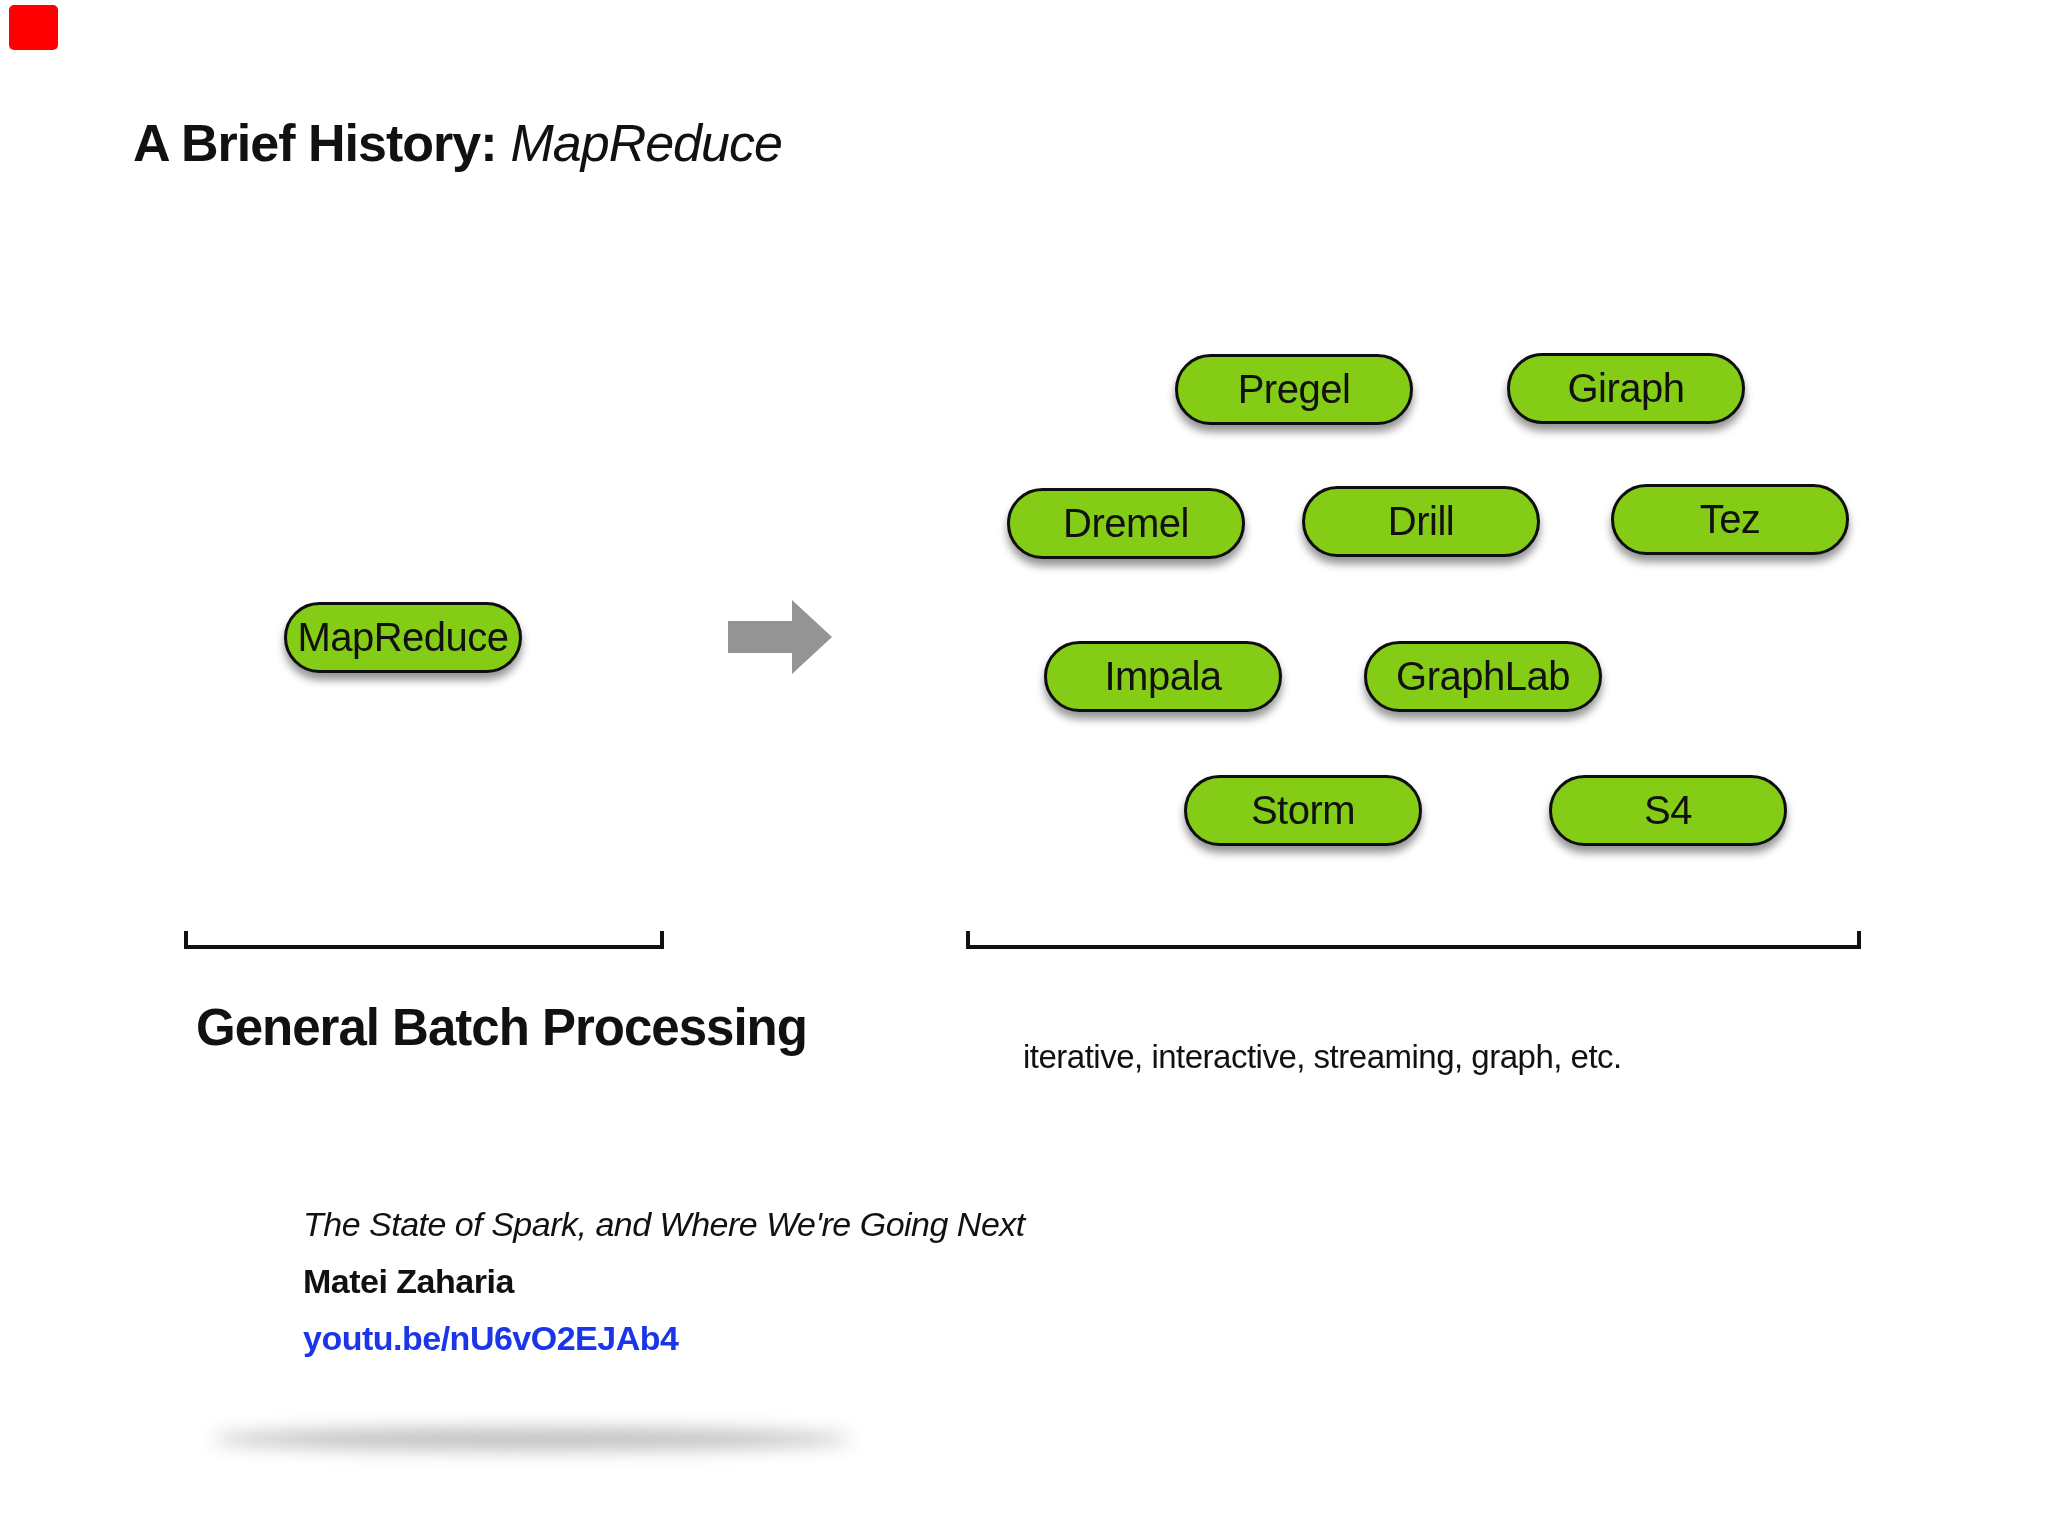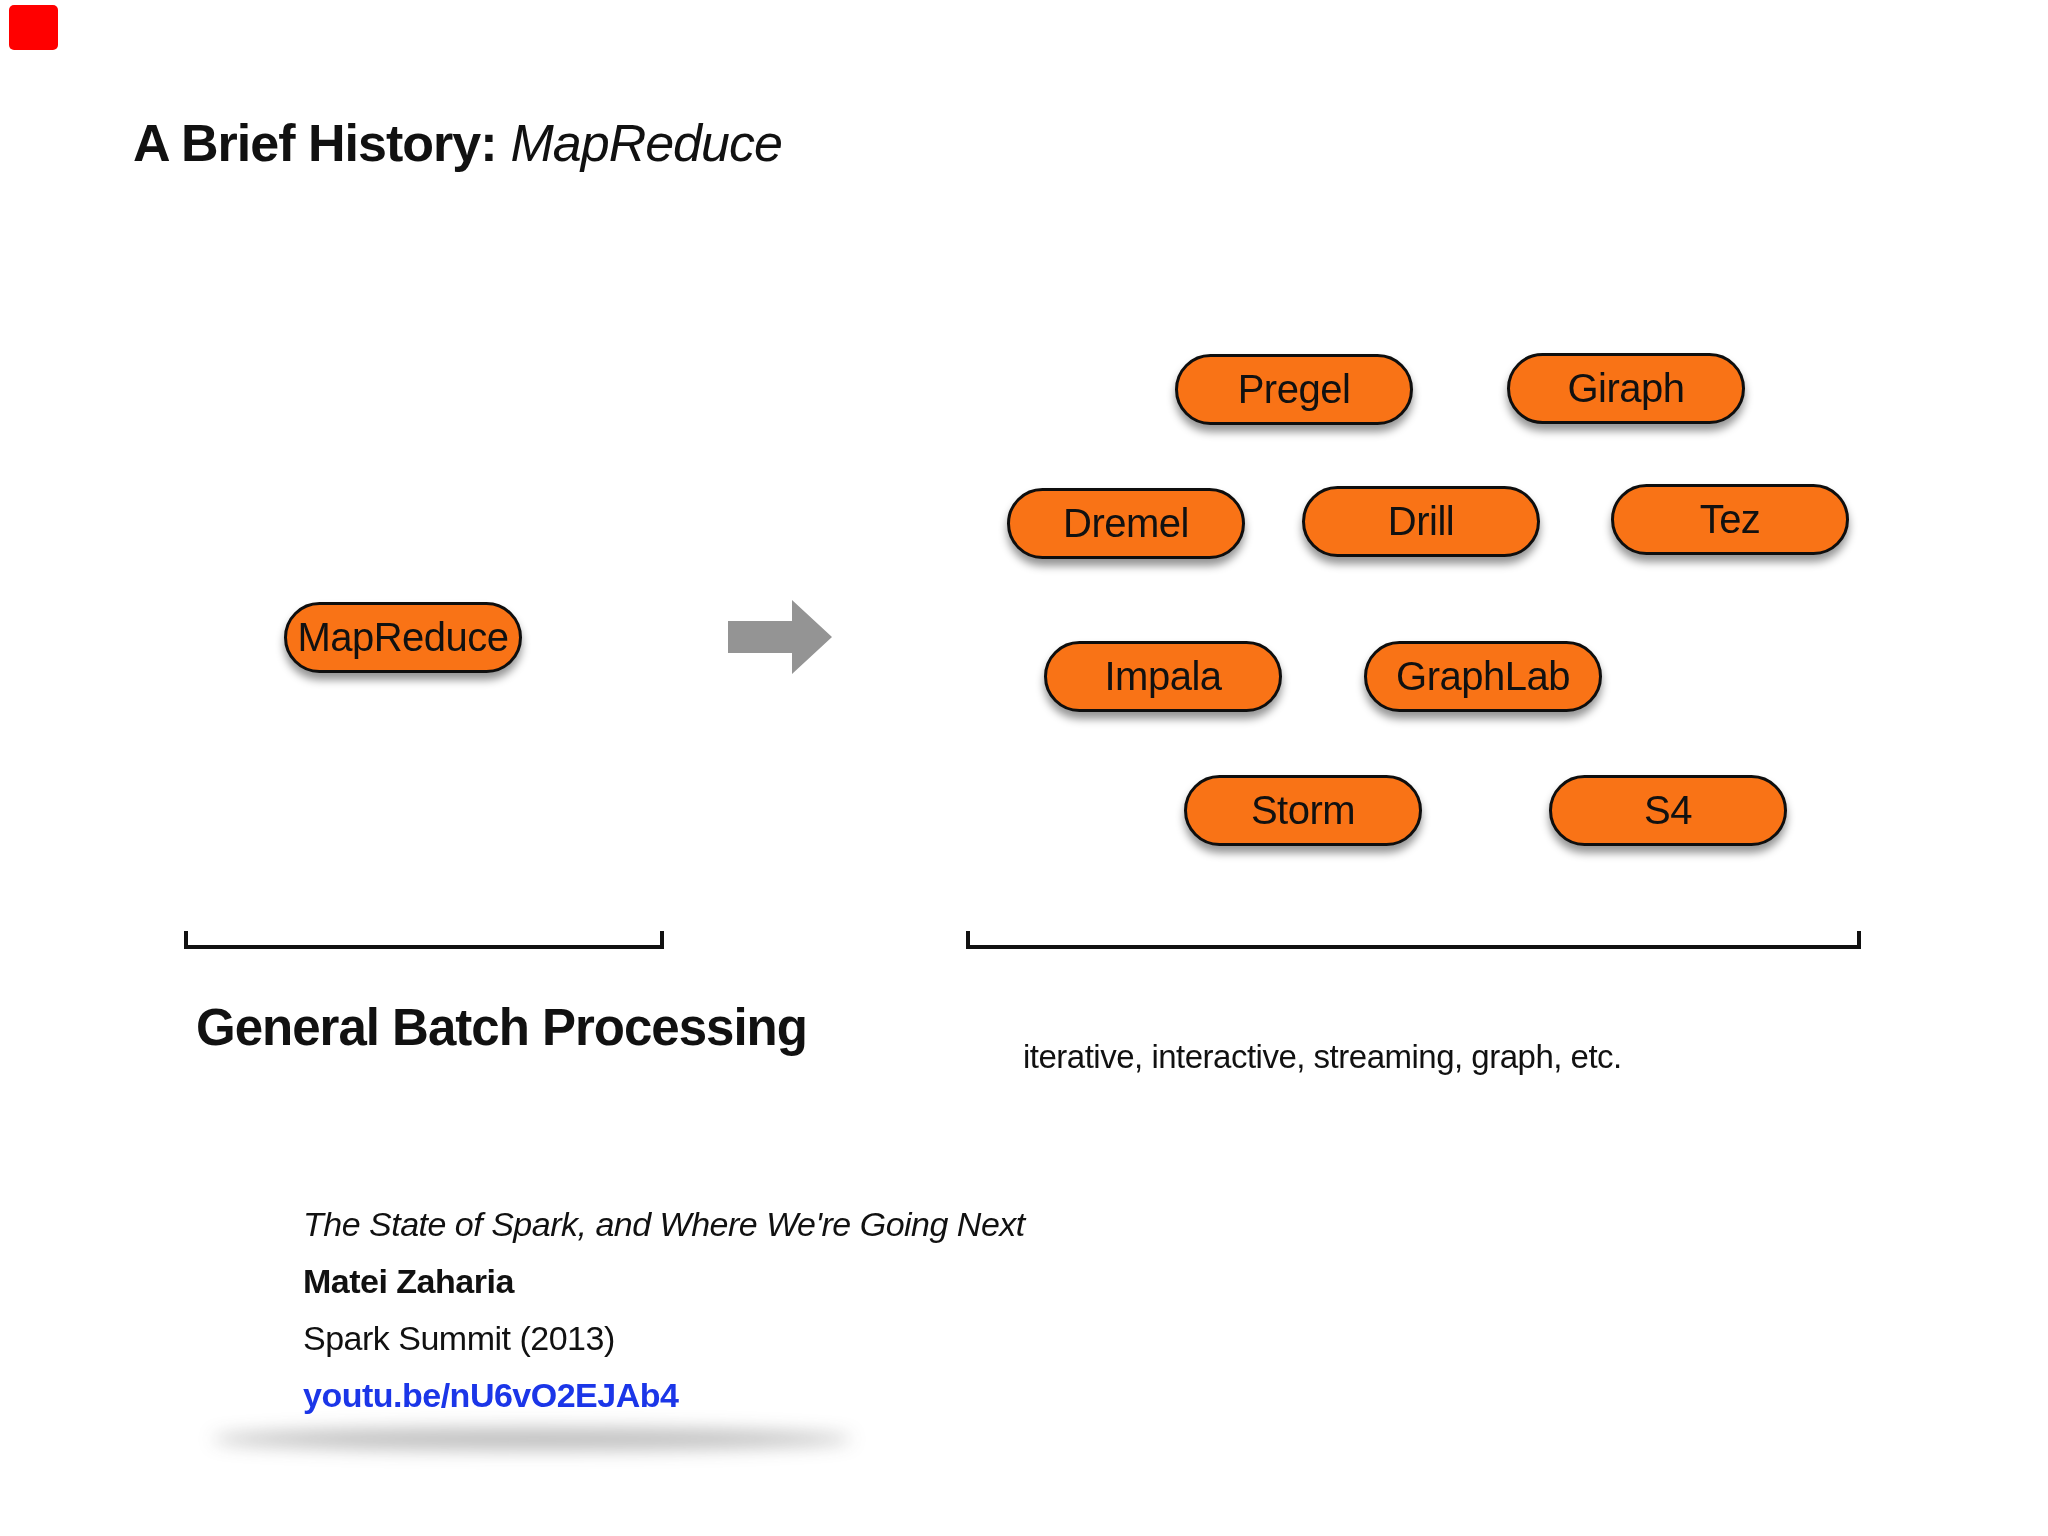"Pregel" .bubble { background: #f97316 -> #84cc16 }
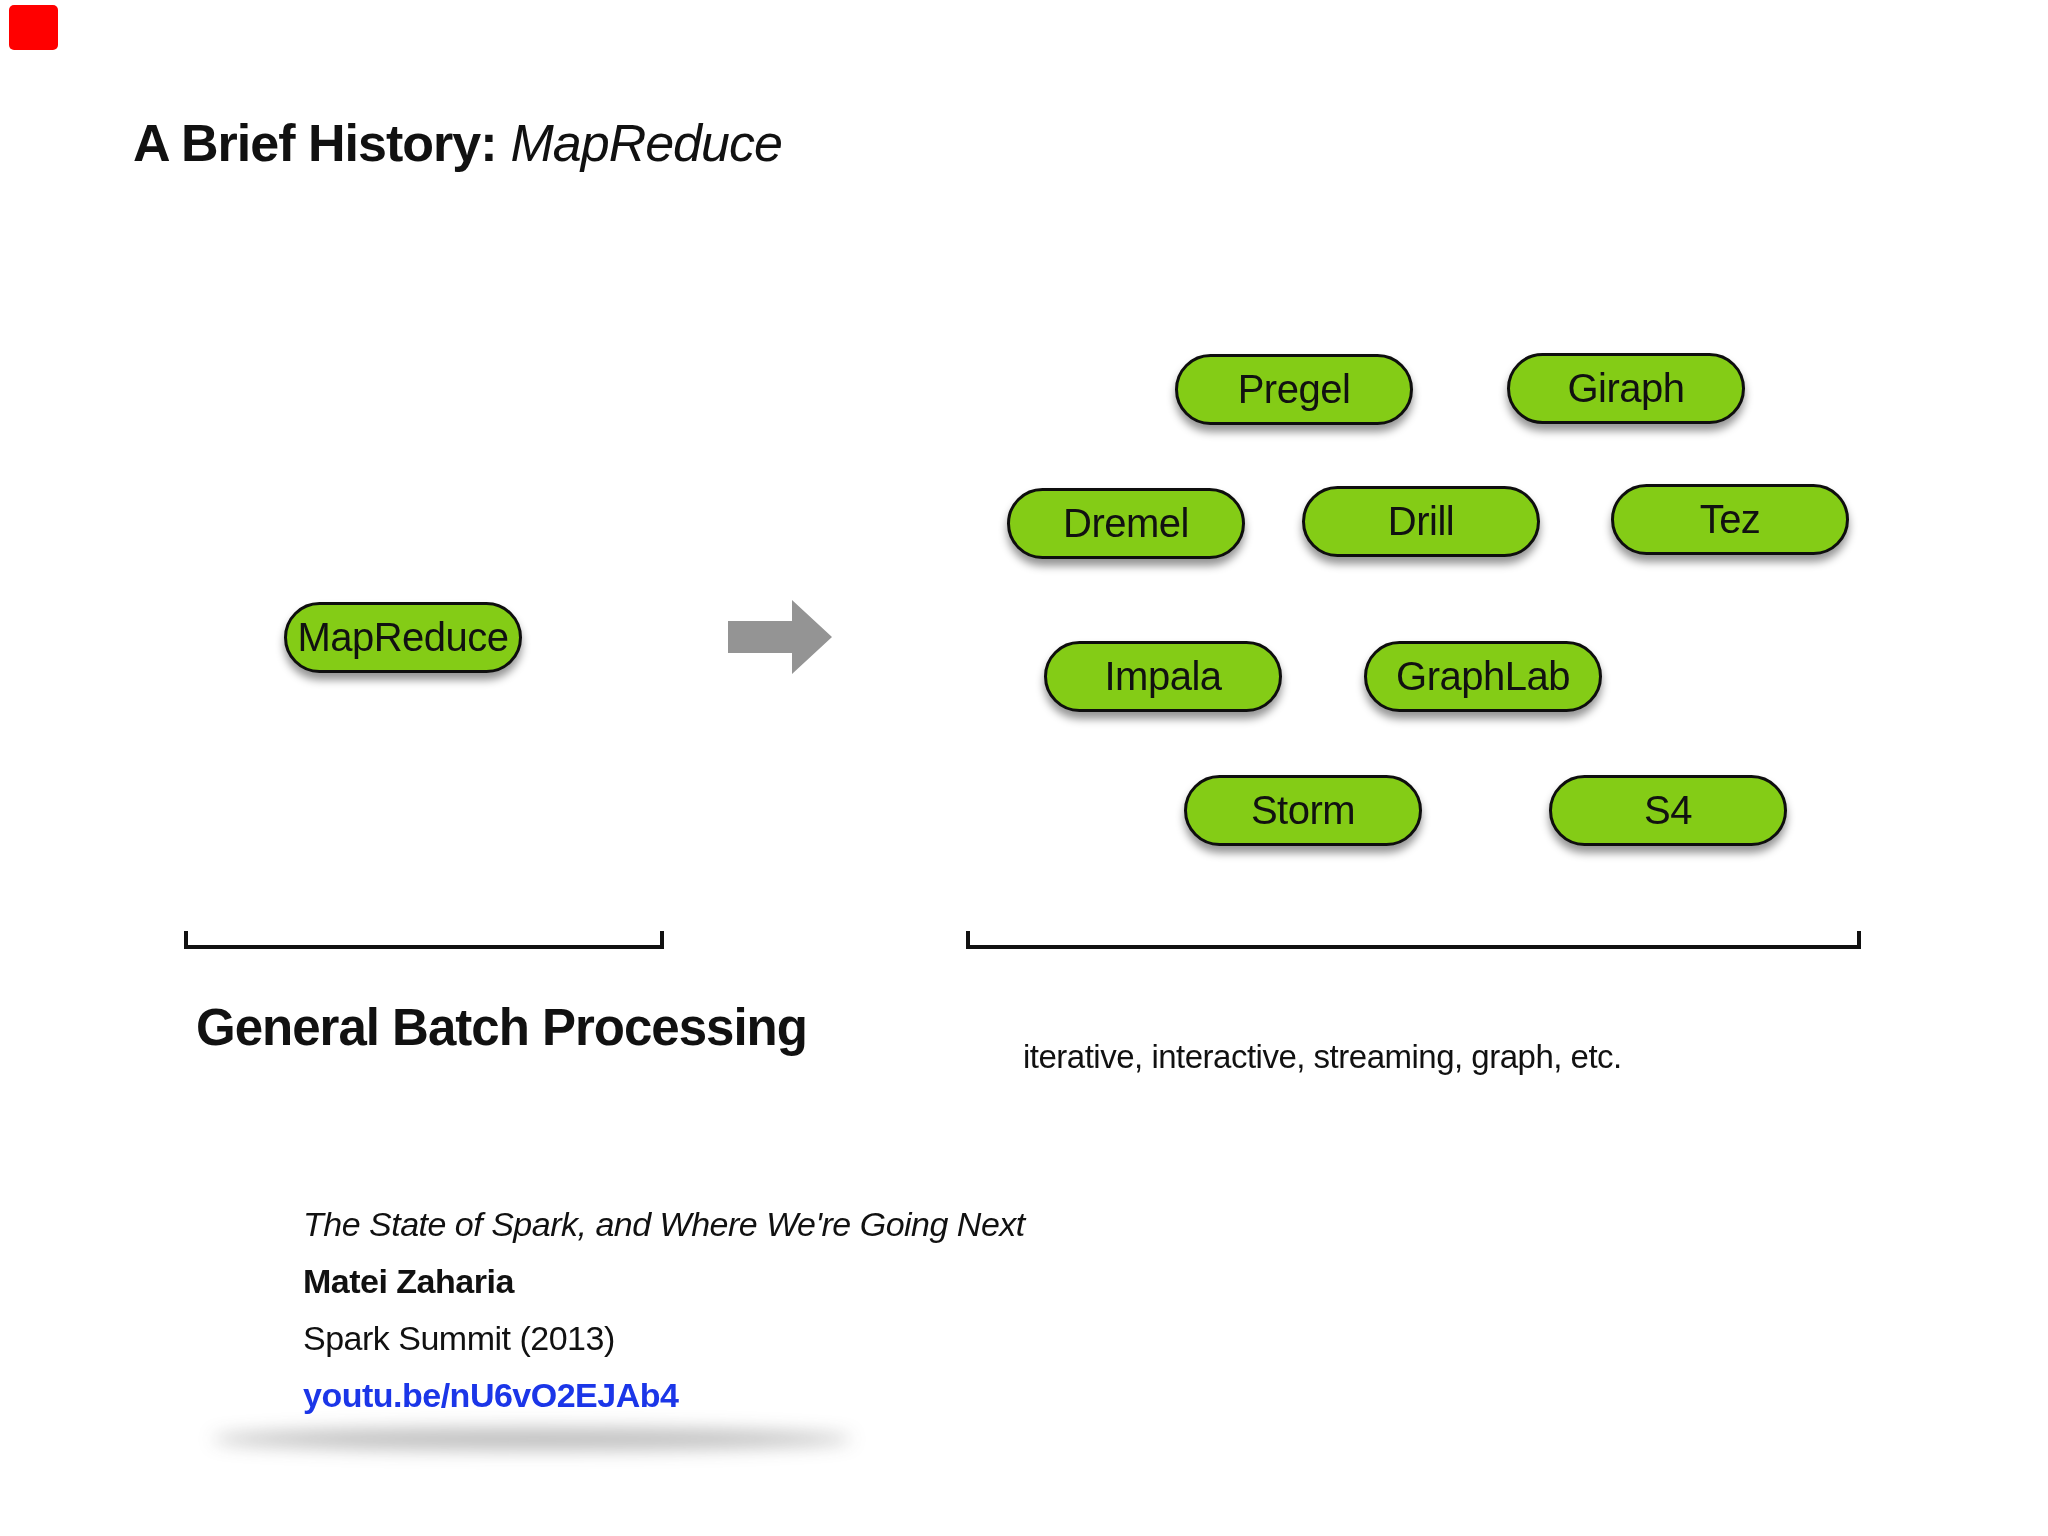"Spark Summit (2013)" div.cite-event { html: <div>Spark Summit (2013)</div> -> none }
